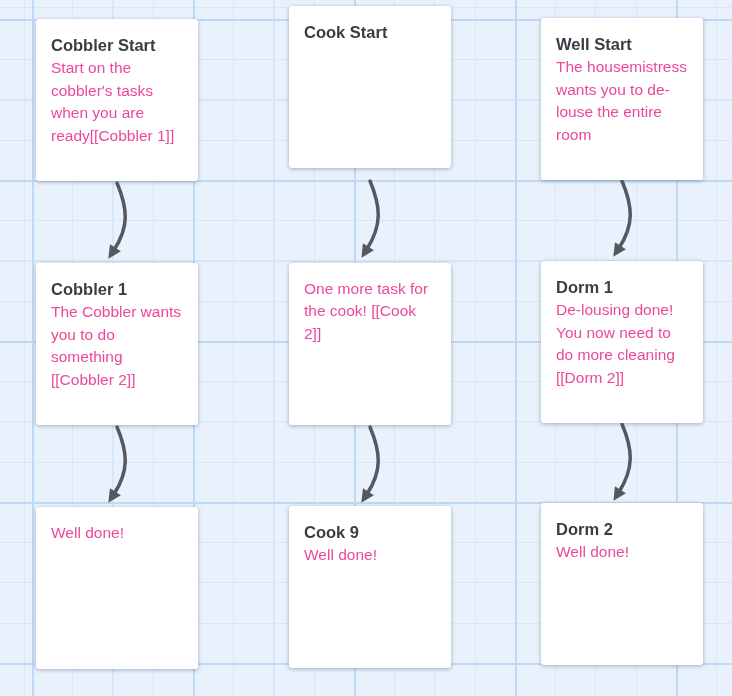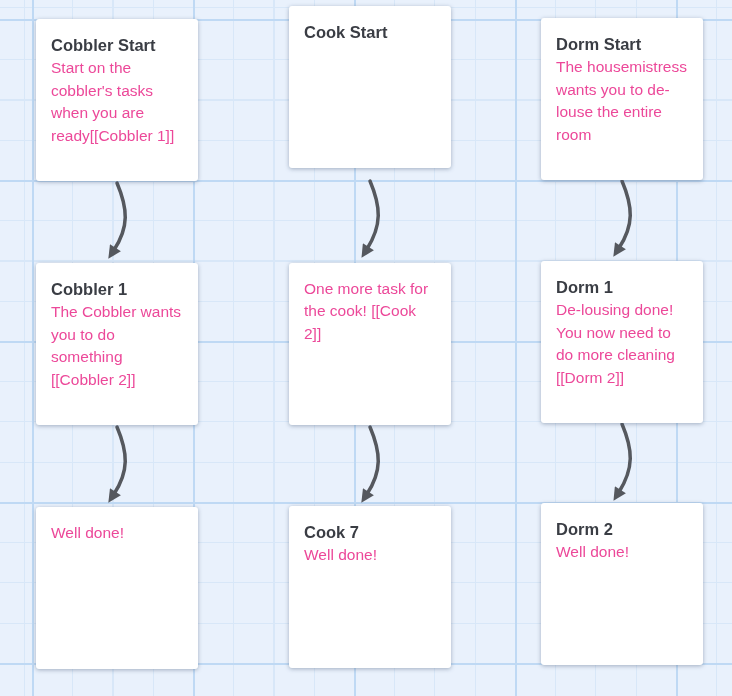"Dorm Start" div.card-title { text: Dorm -> Well }
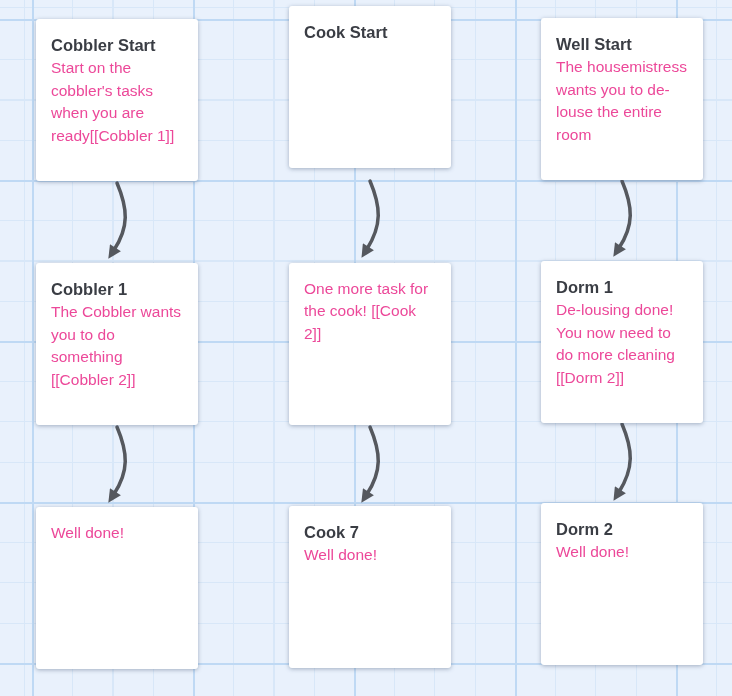"Cook 7" div.card-title { text: 7 -> 9 }
